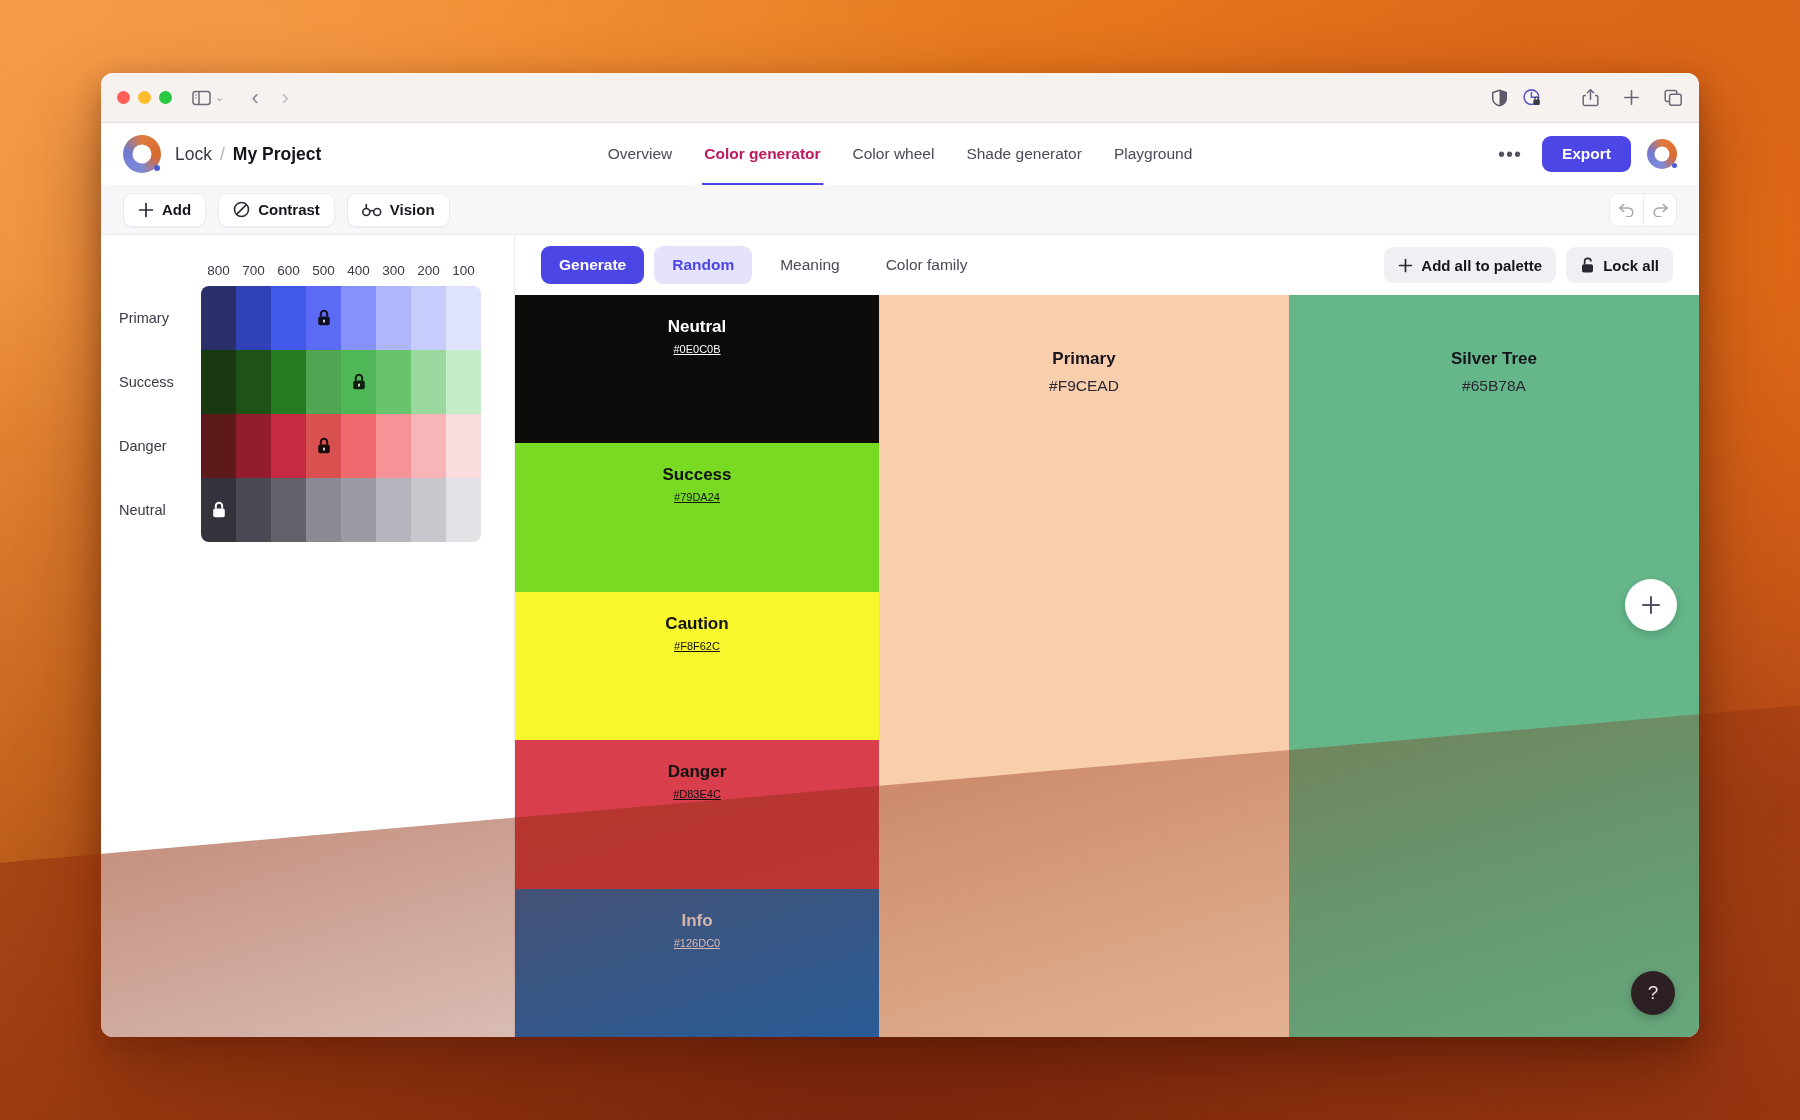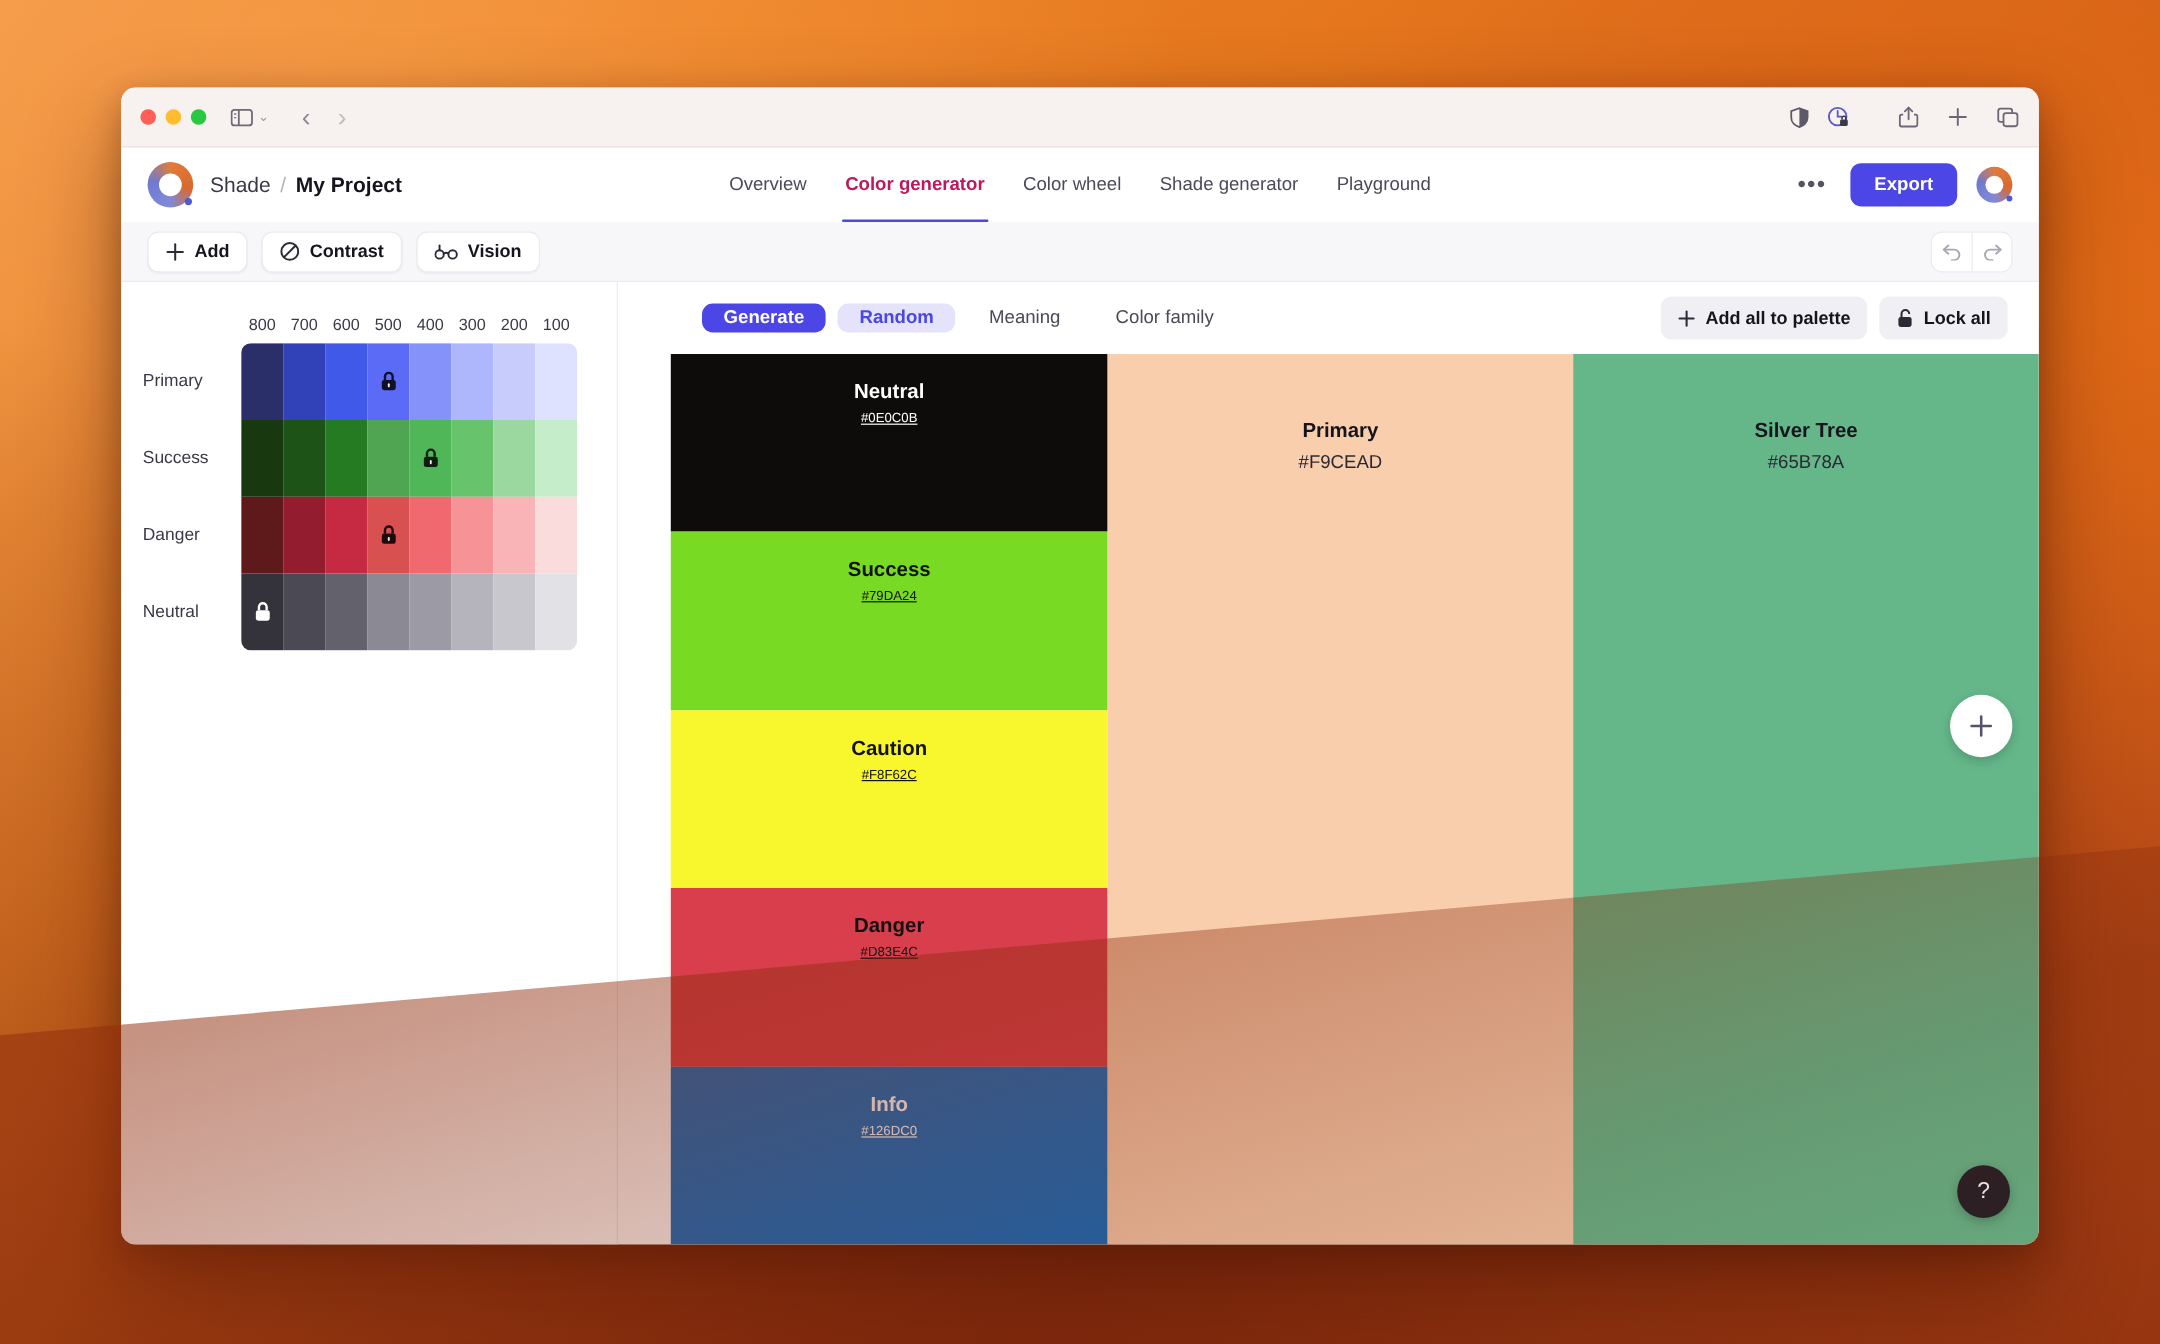"Shade" span.crumb-home { text: Shade -> Lock }
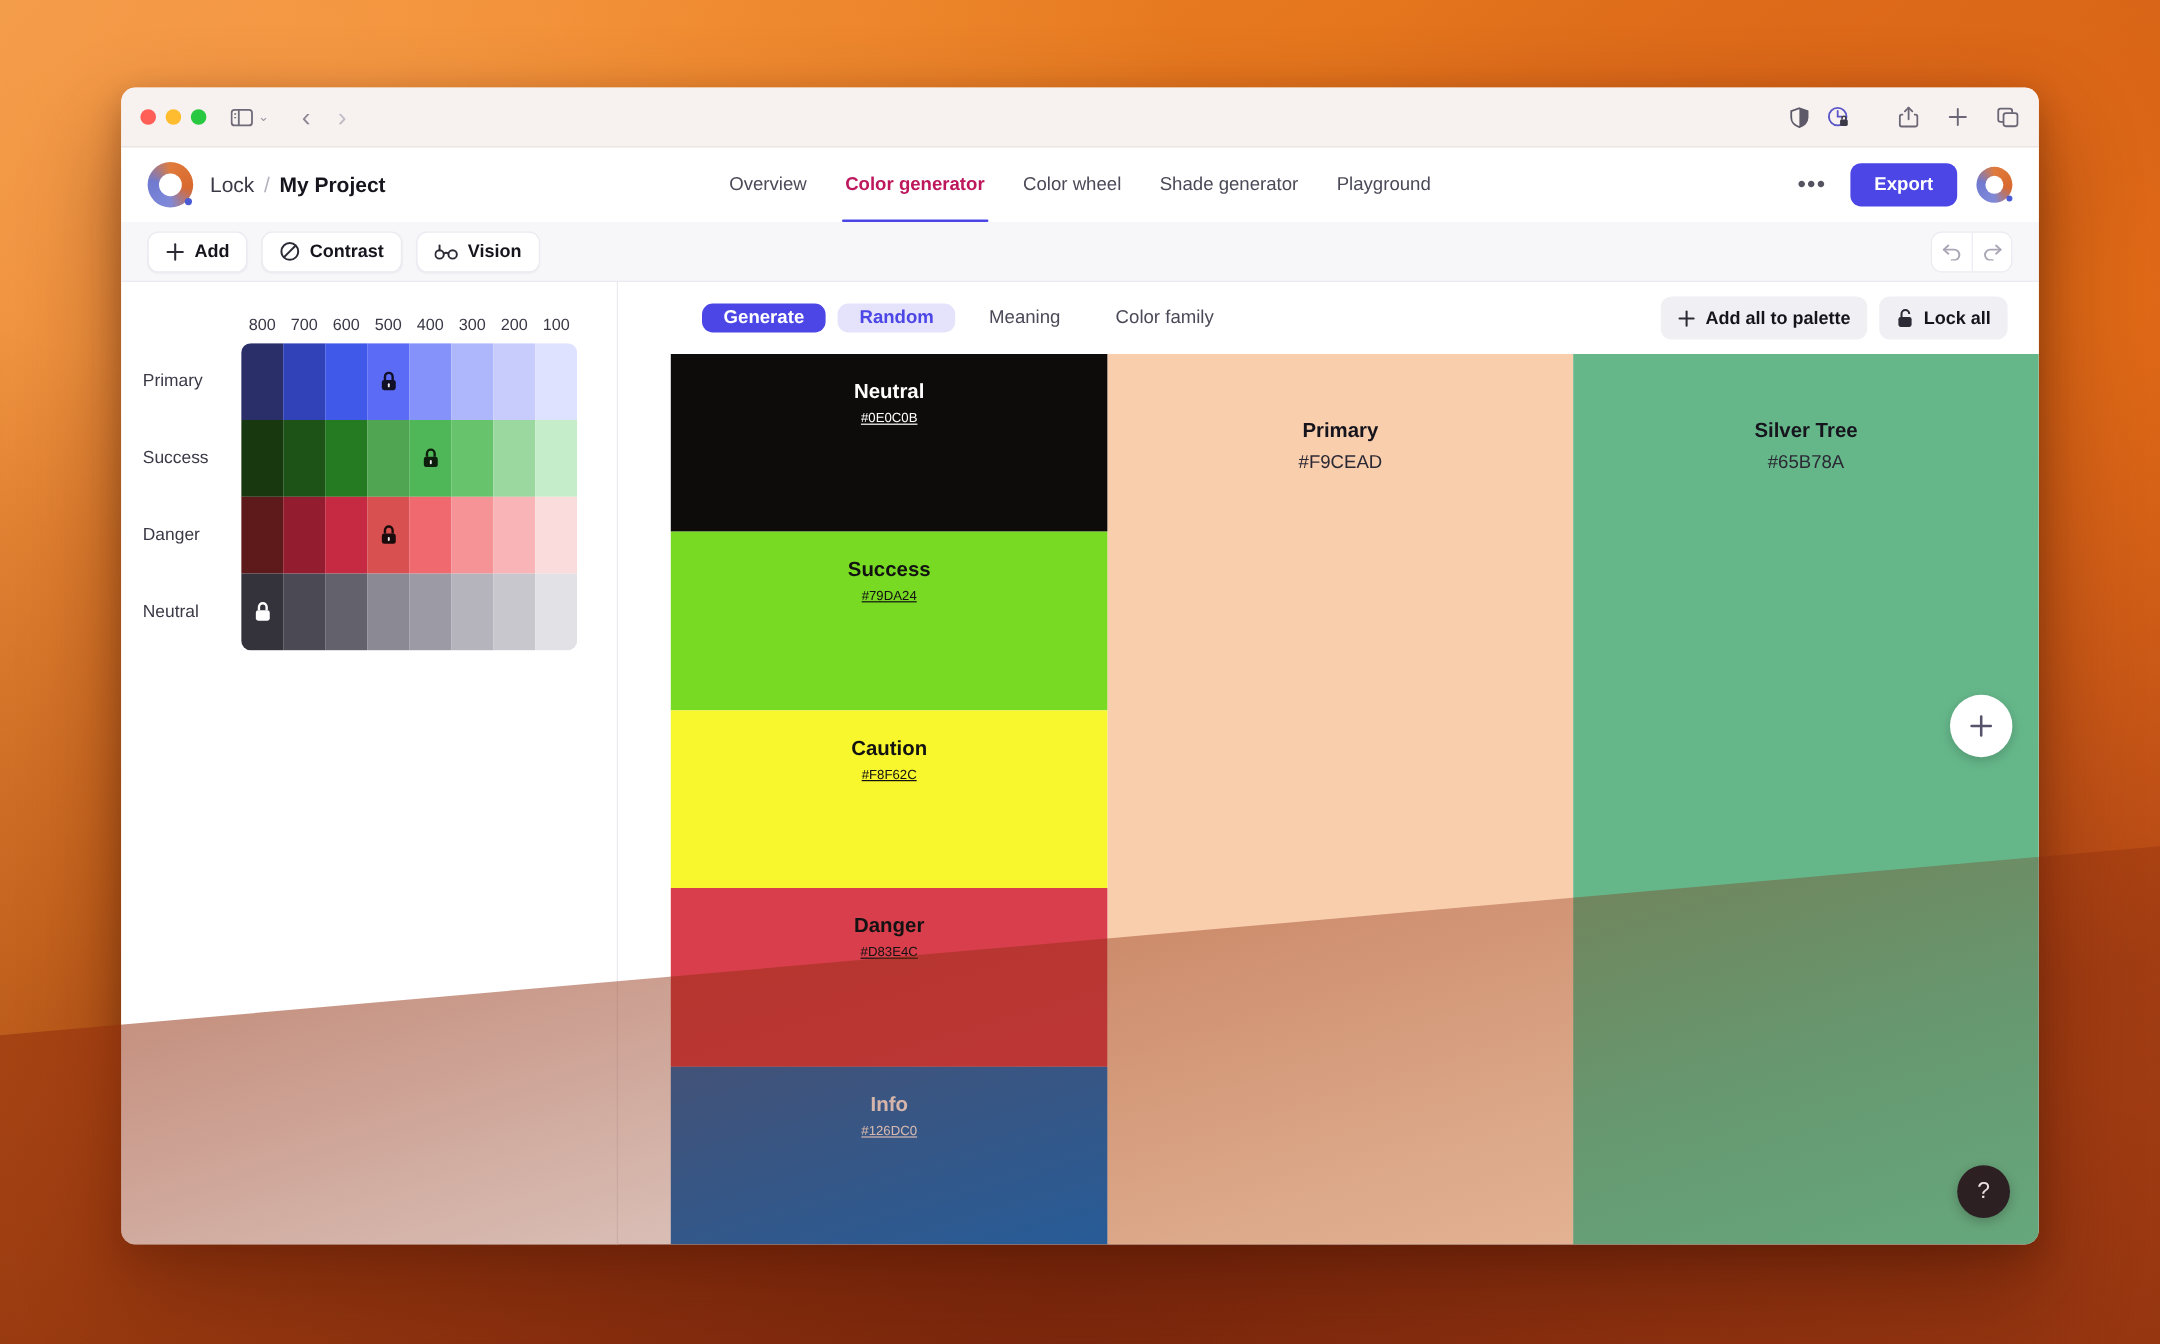"800" .body-split { gap: 44px -> none }
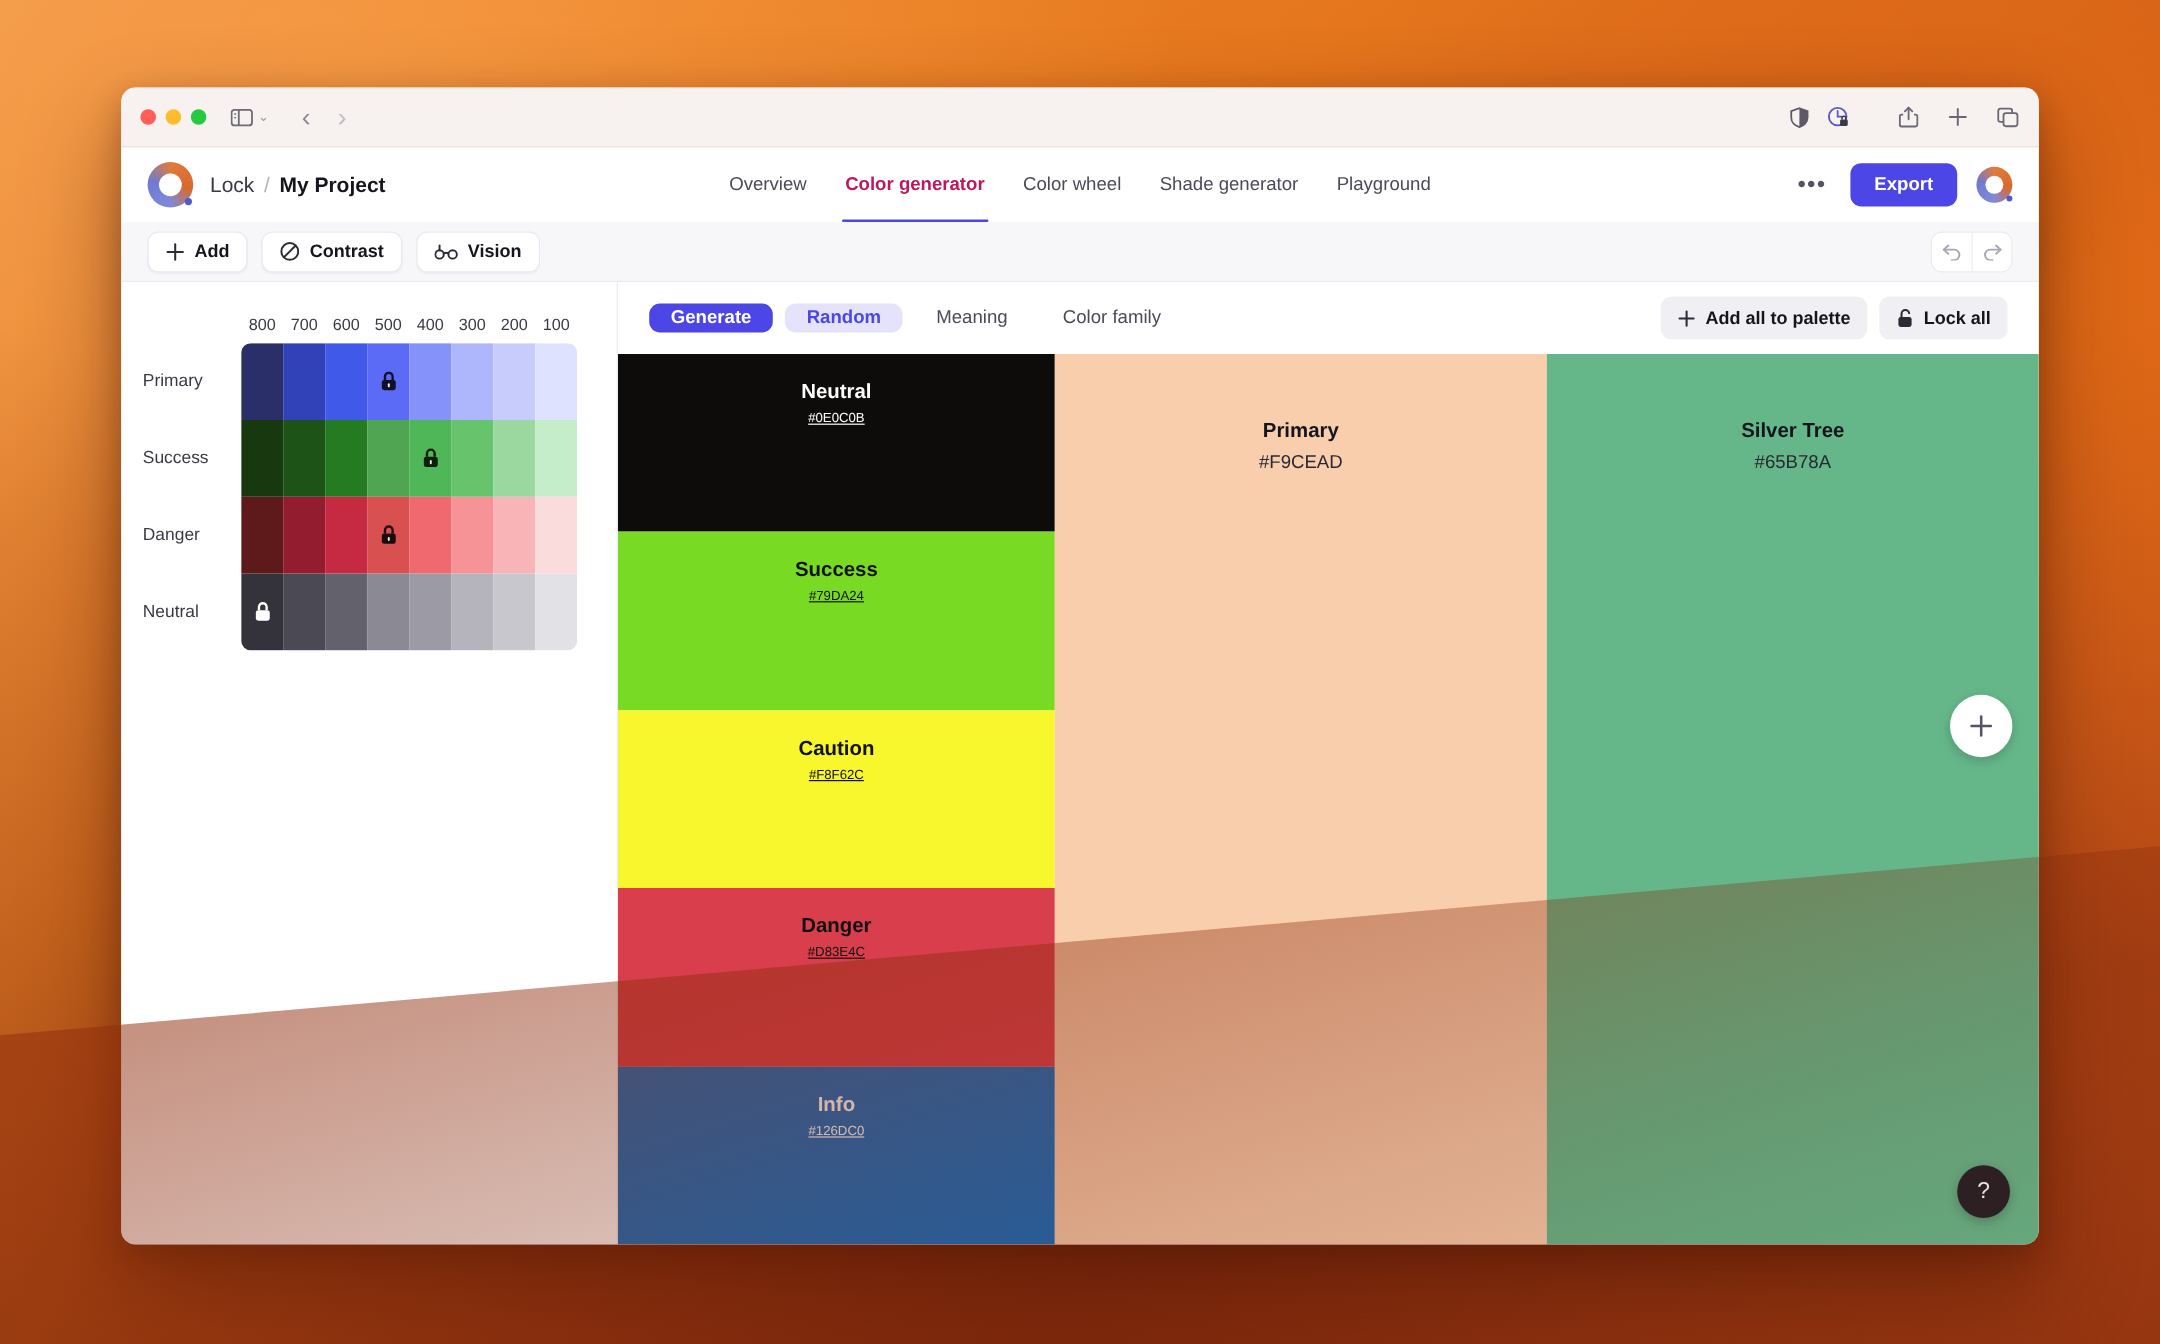"Generate" .pill { height: 24px -> 38px }
